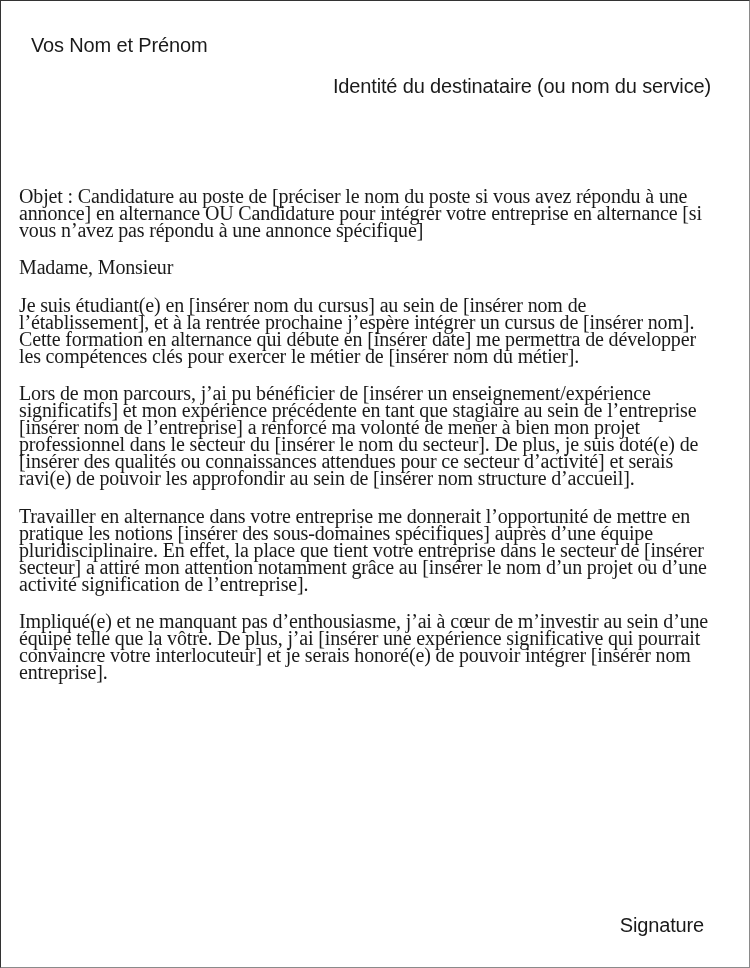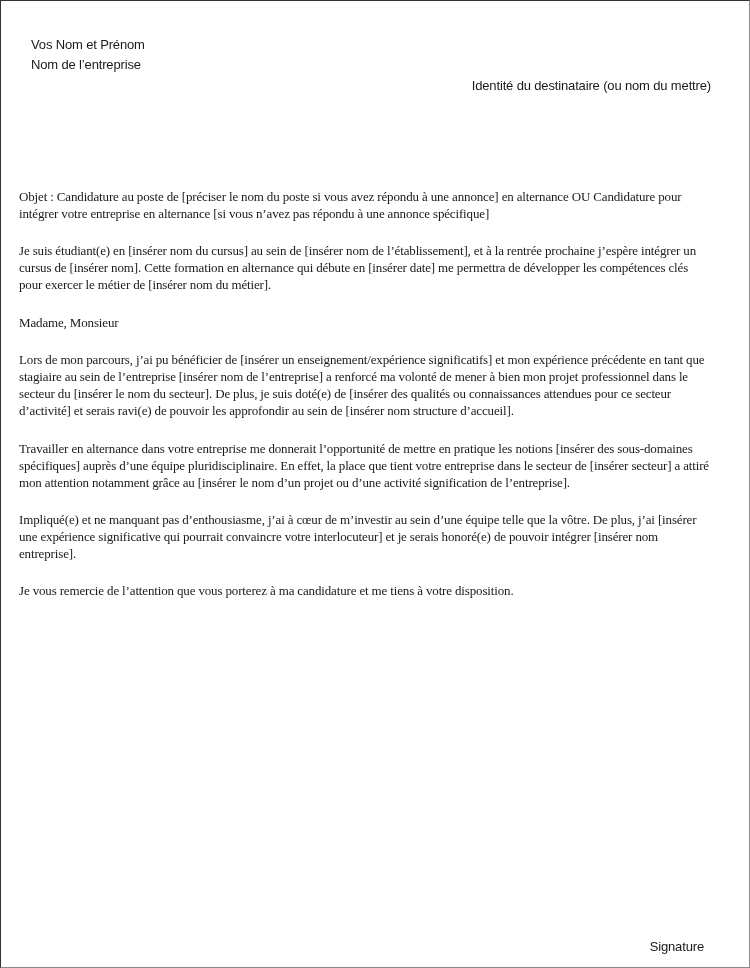"Vos Nom et Prénom" .page { font-size: 13px -> 20px }
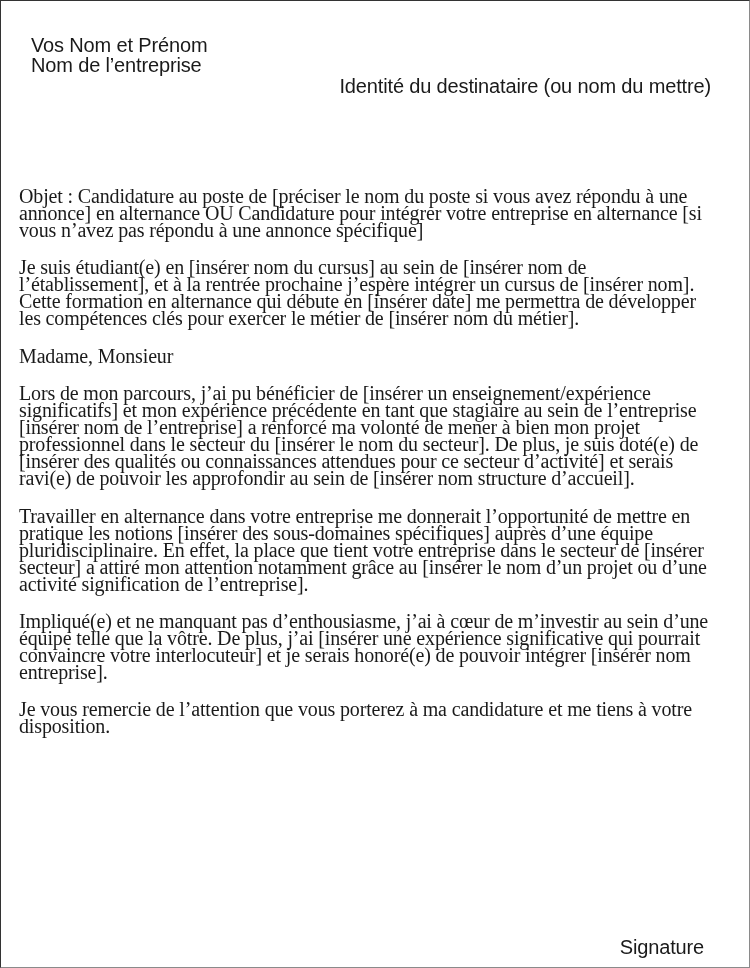"Nom de l’entreprise" div { html: <div>Nom de l’entreprise</div> -> none }
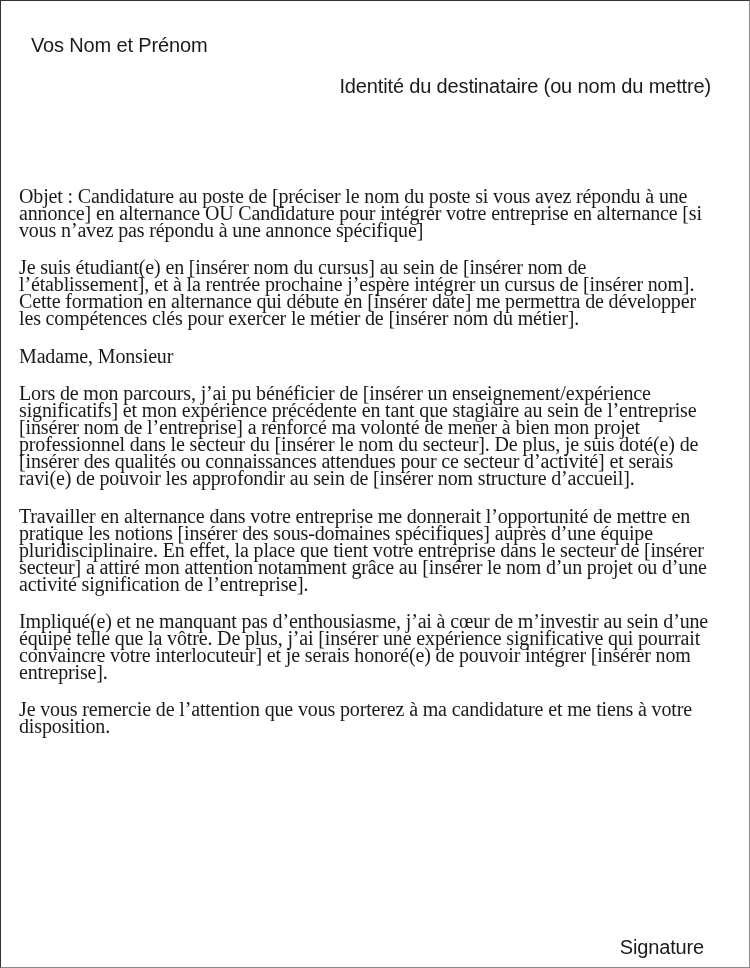"Identité du destinataire (ou nom" div.recipient { text: mettre -> service }
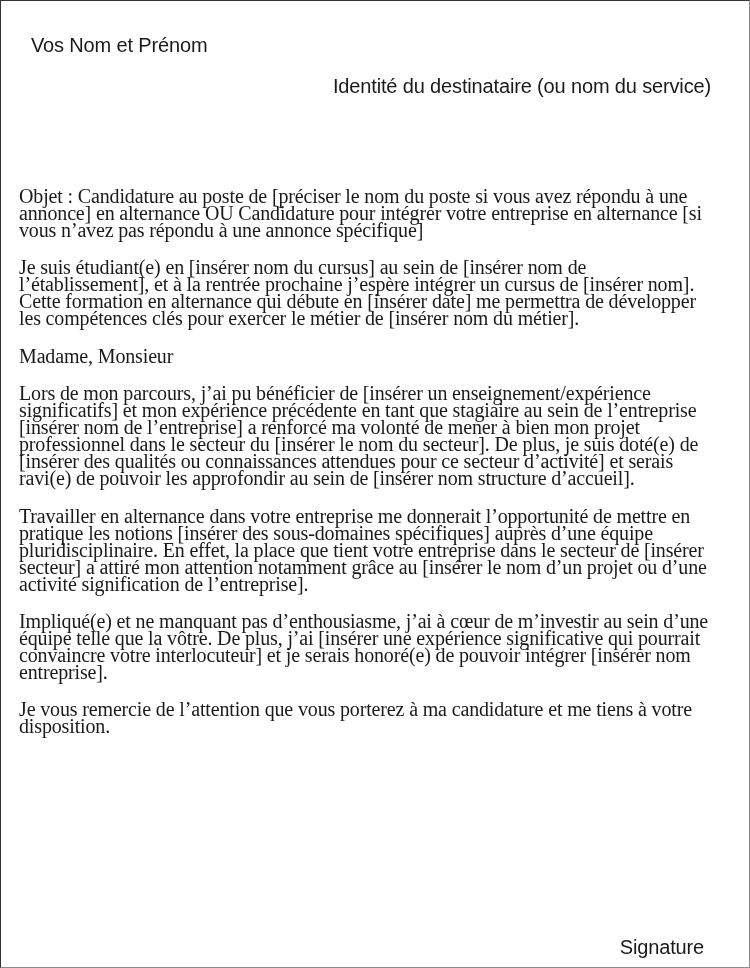"Je suis étudiant(e) en [insérer" p.para { order: before "Madame, Monsieur" -> after "Madame, Monsieur" }
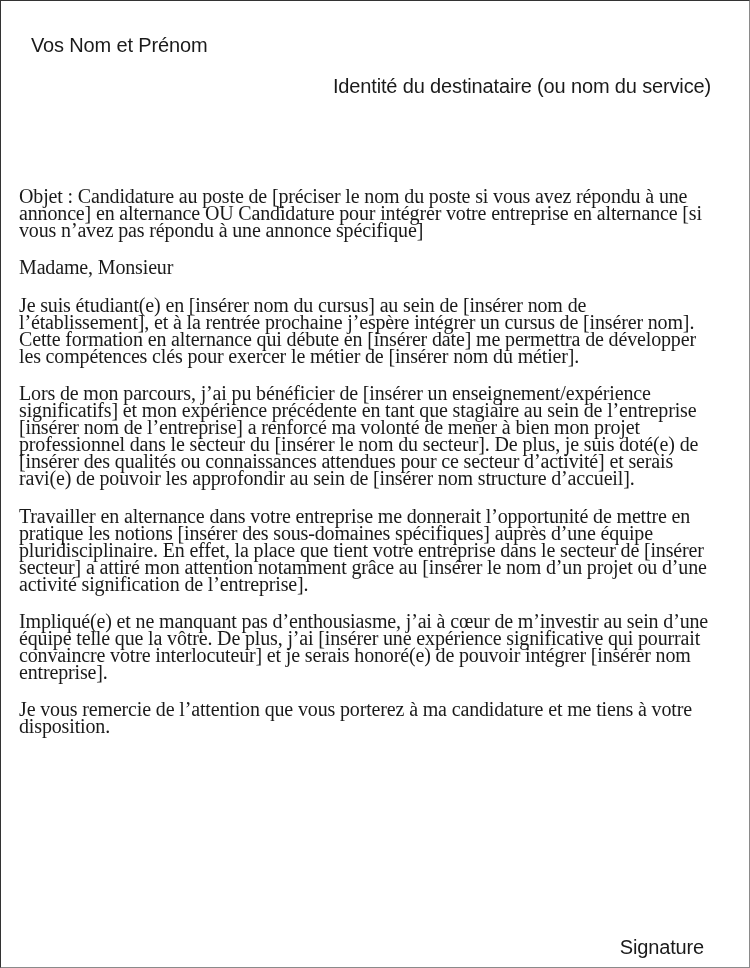"Je vous remercie de l’attention" p.para { html: <p>Je vous remercie de l’attention que vous porterez à ma candidature et me tiens à votre disposition.</p> -> none }
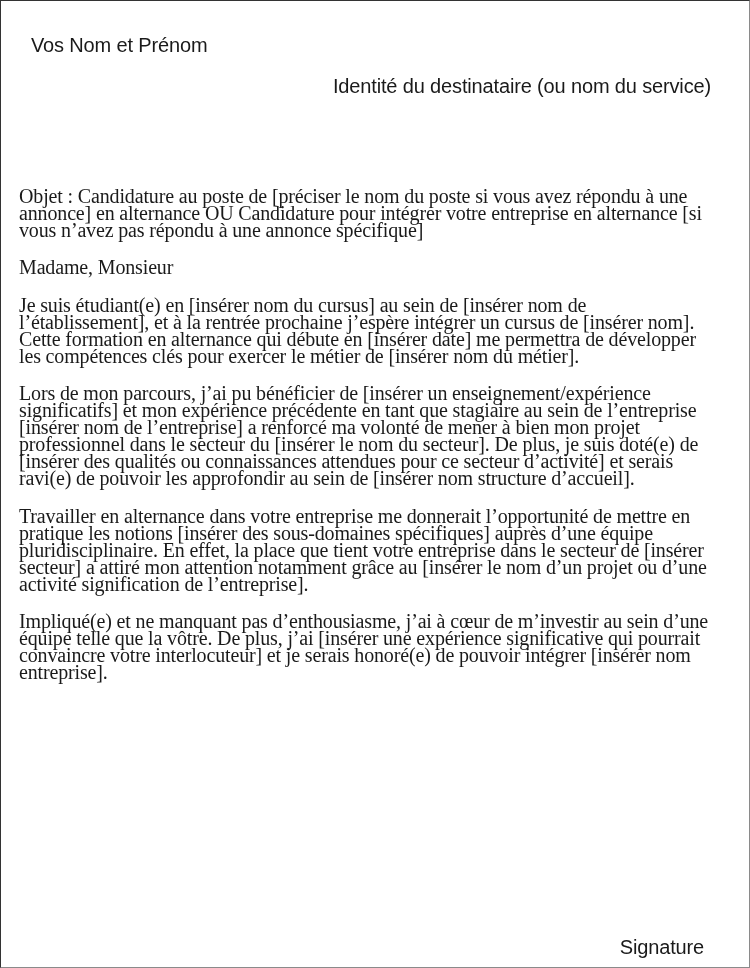"Signature" .signature { top: 936px -> 914px }
